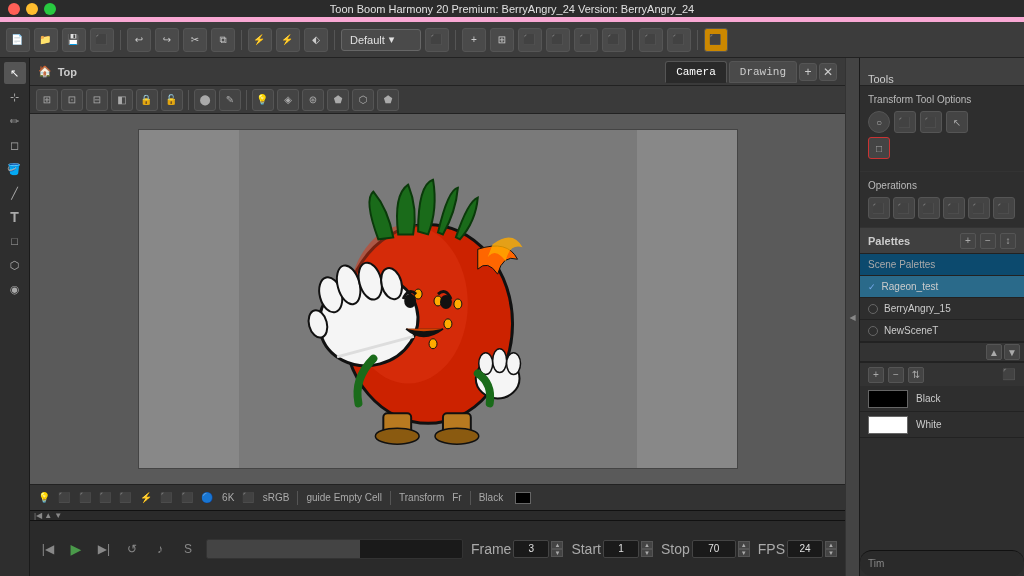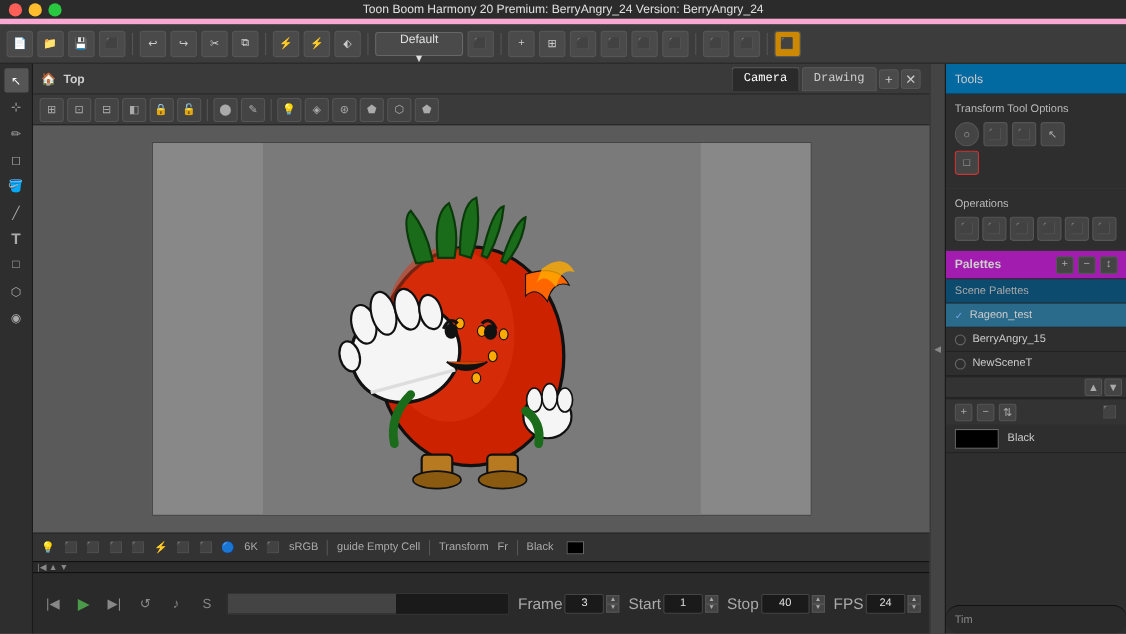"Default" .default-dropdown { flex-direction: column -> none }
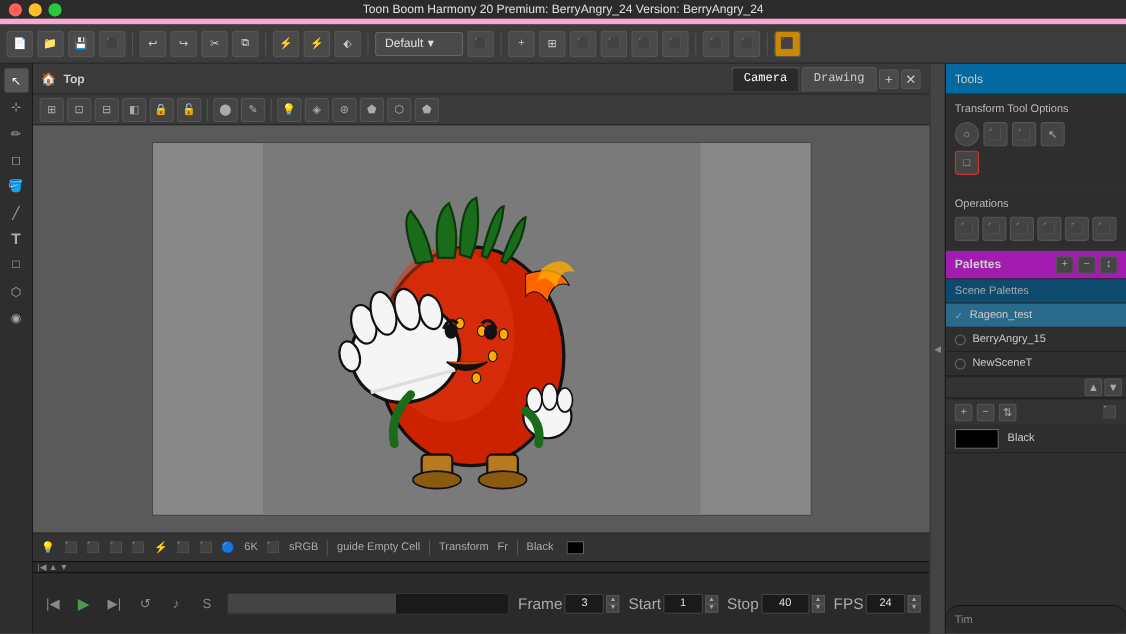"Tools" #right-panel-header { align-items: center -> flex-end; background: #0369a1 -> #404040 }
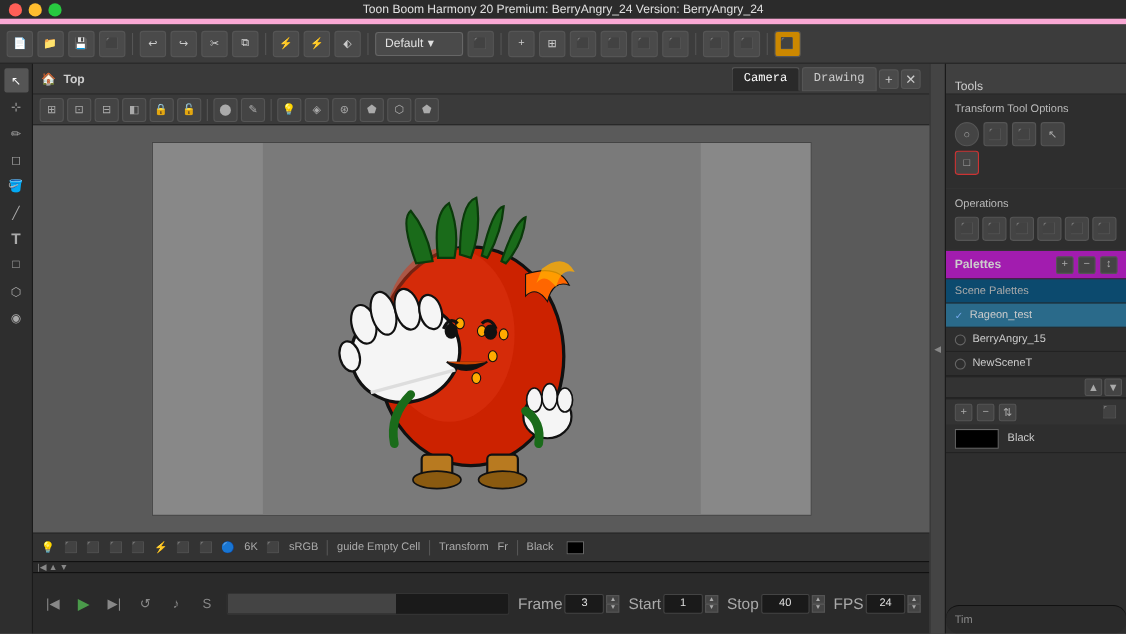"Palettes" #palettes-header { background: #a21caf -> #404040 }
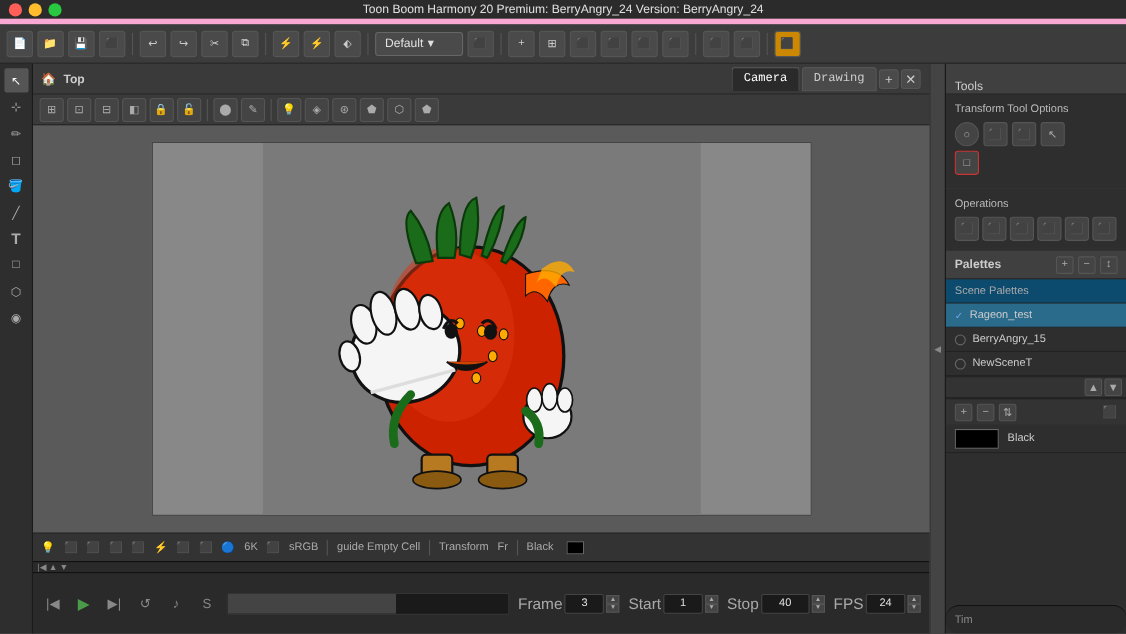"White" div.color-swatch-item { html: none -> <div> <div></div> <span>White</span> </div> }
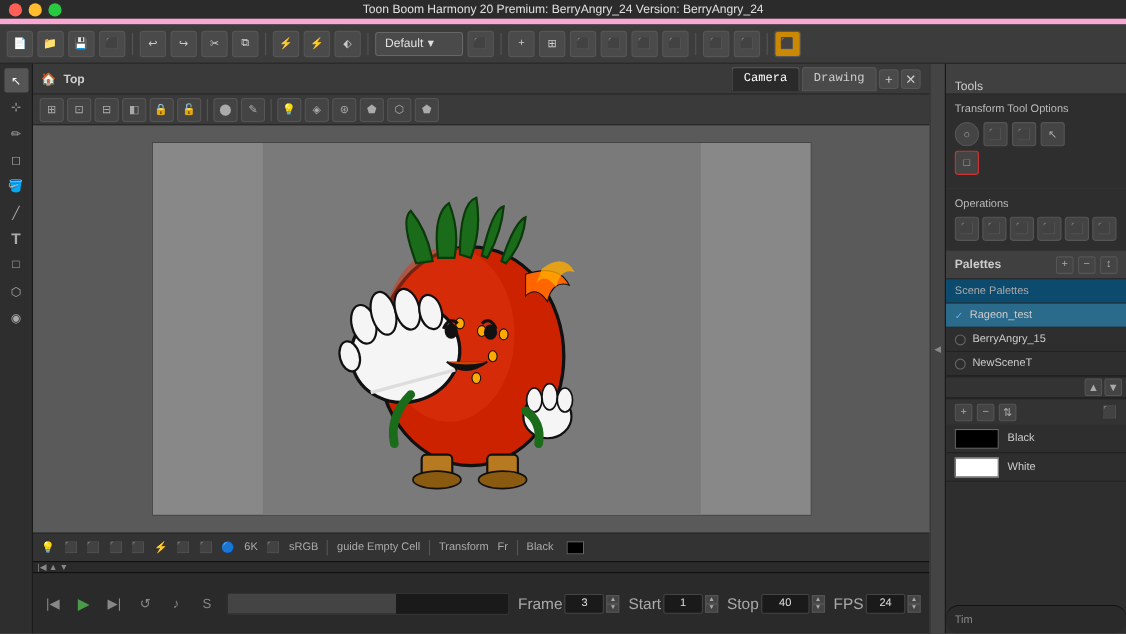"40" span { text: 40 -> 70 }
